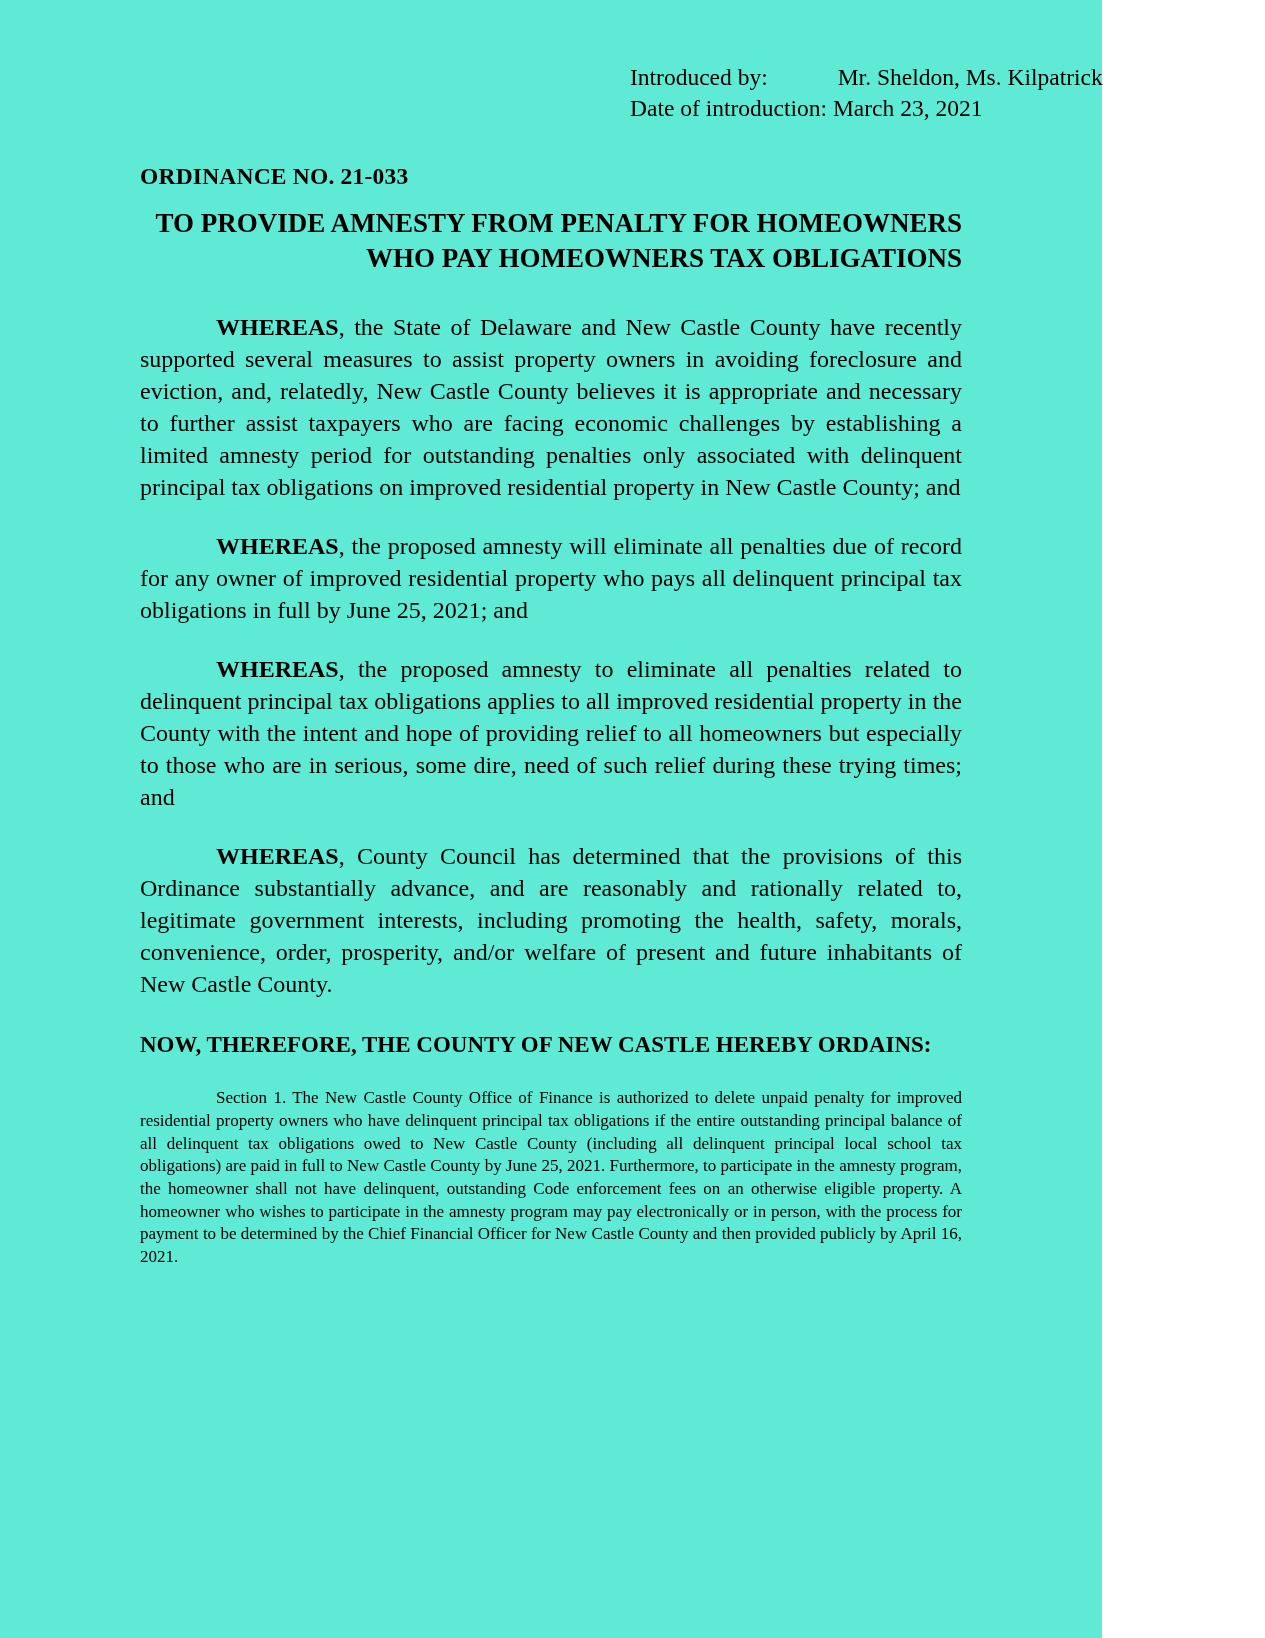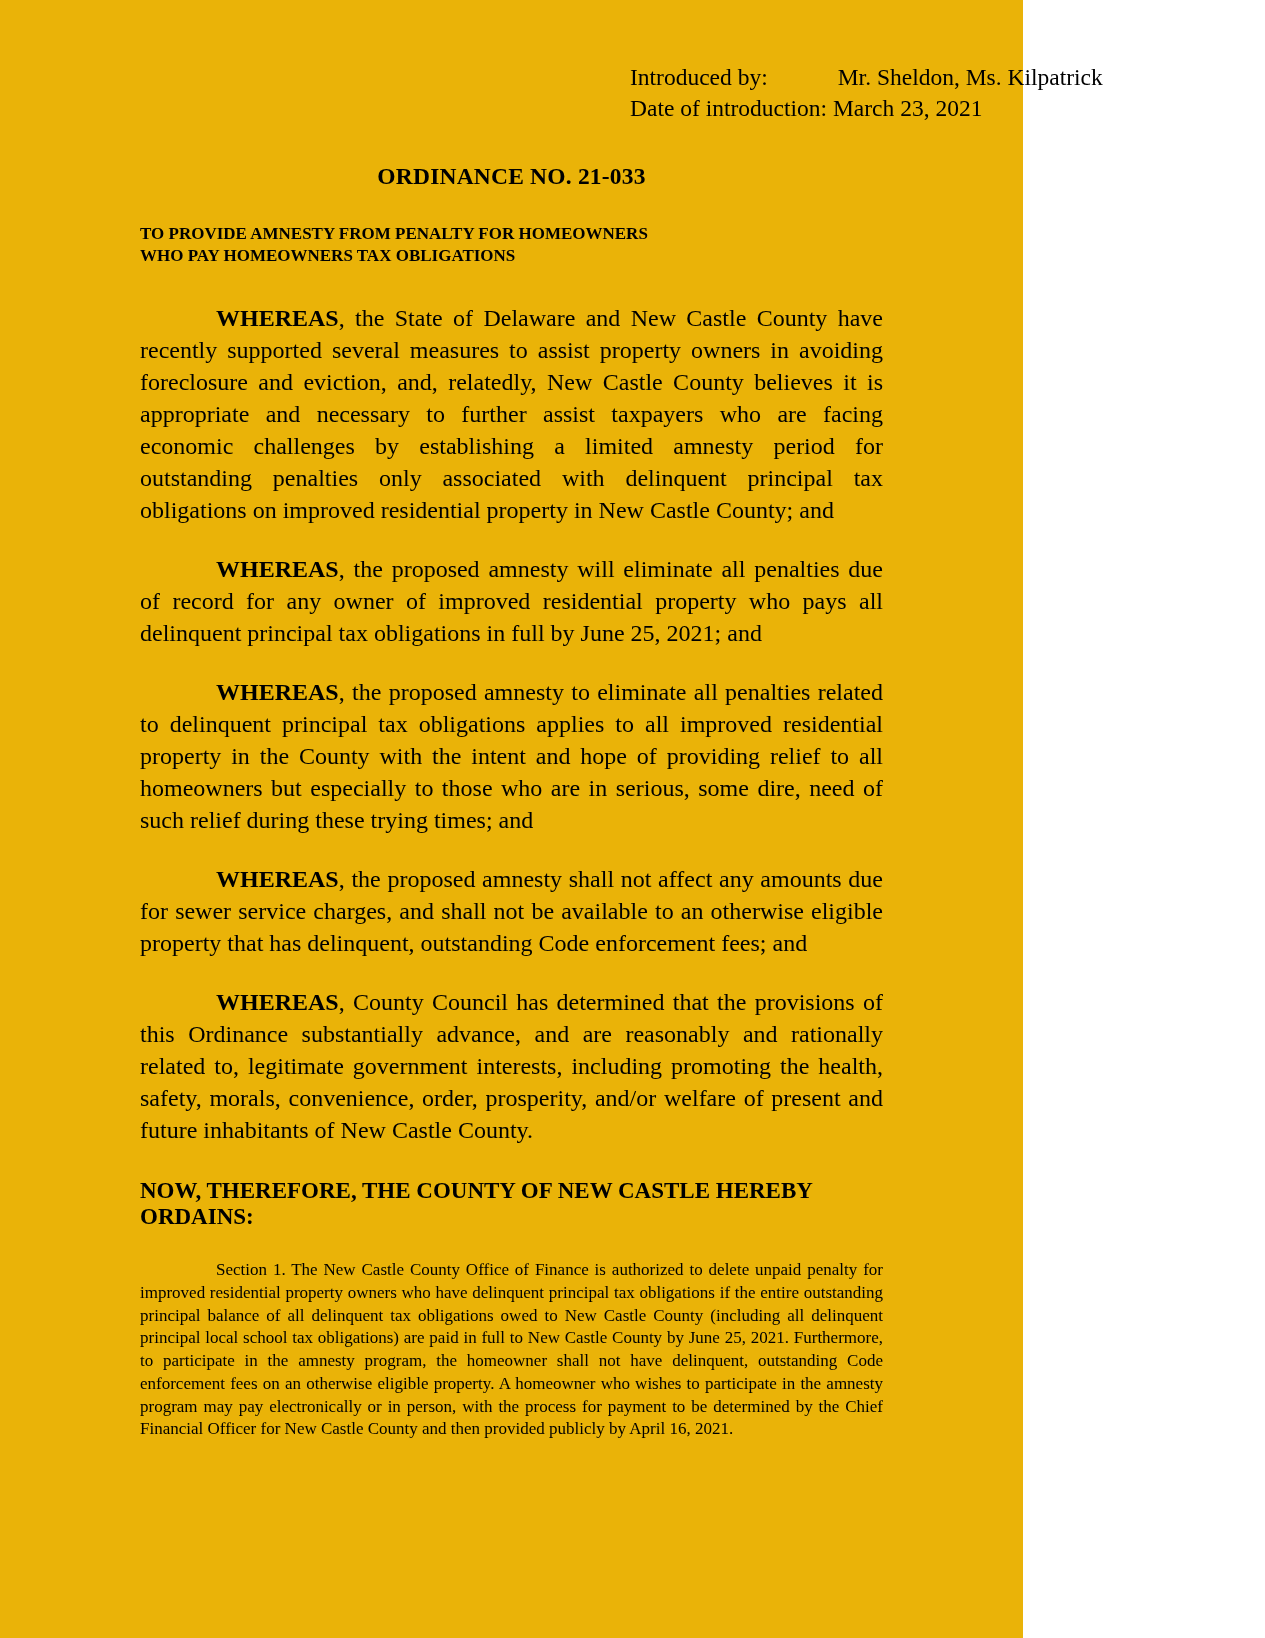"Introduced by: Mr. Sheldon, Ms." .page { background: #eab308 -> #5eead4; width: 1023px -> 1102px }
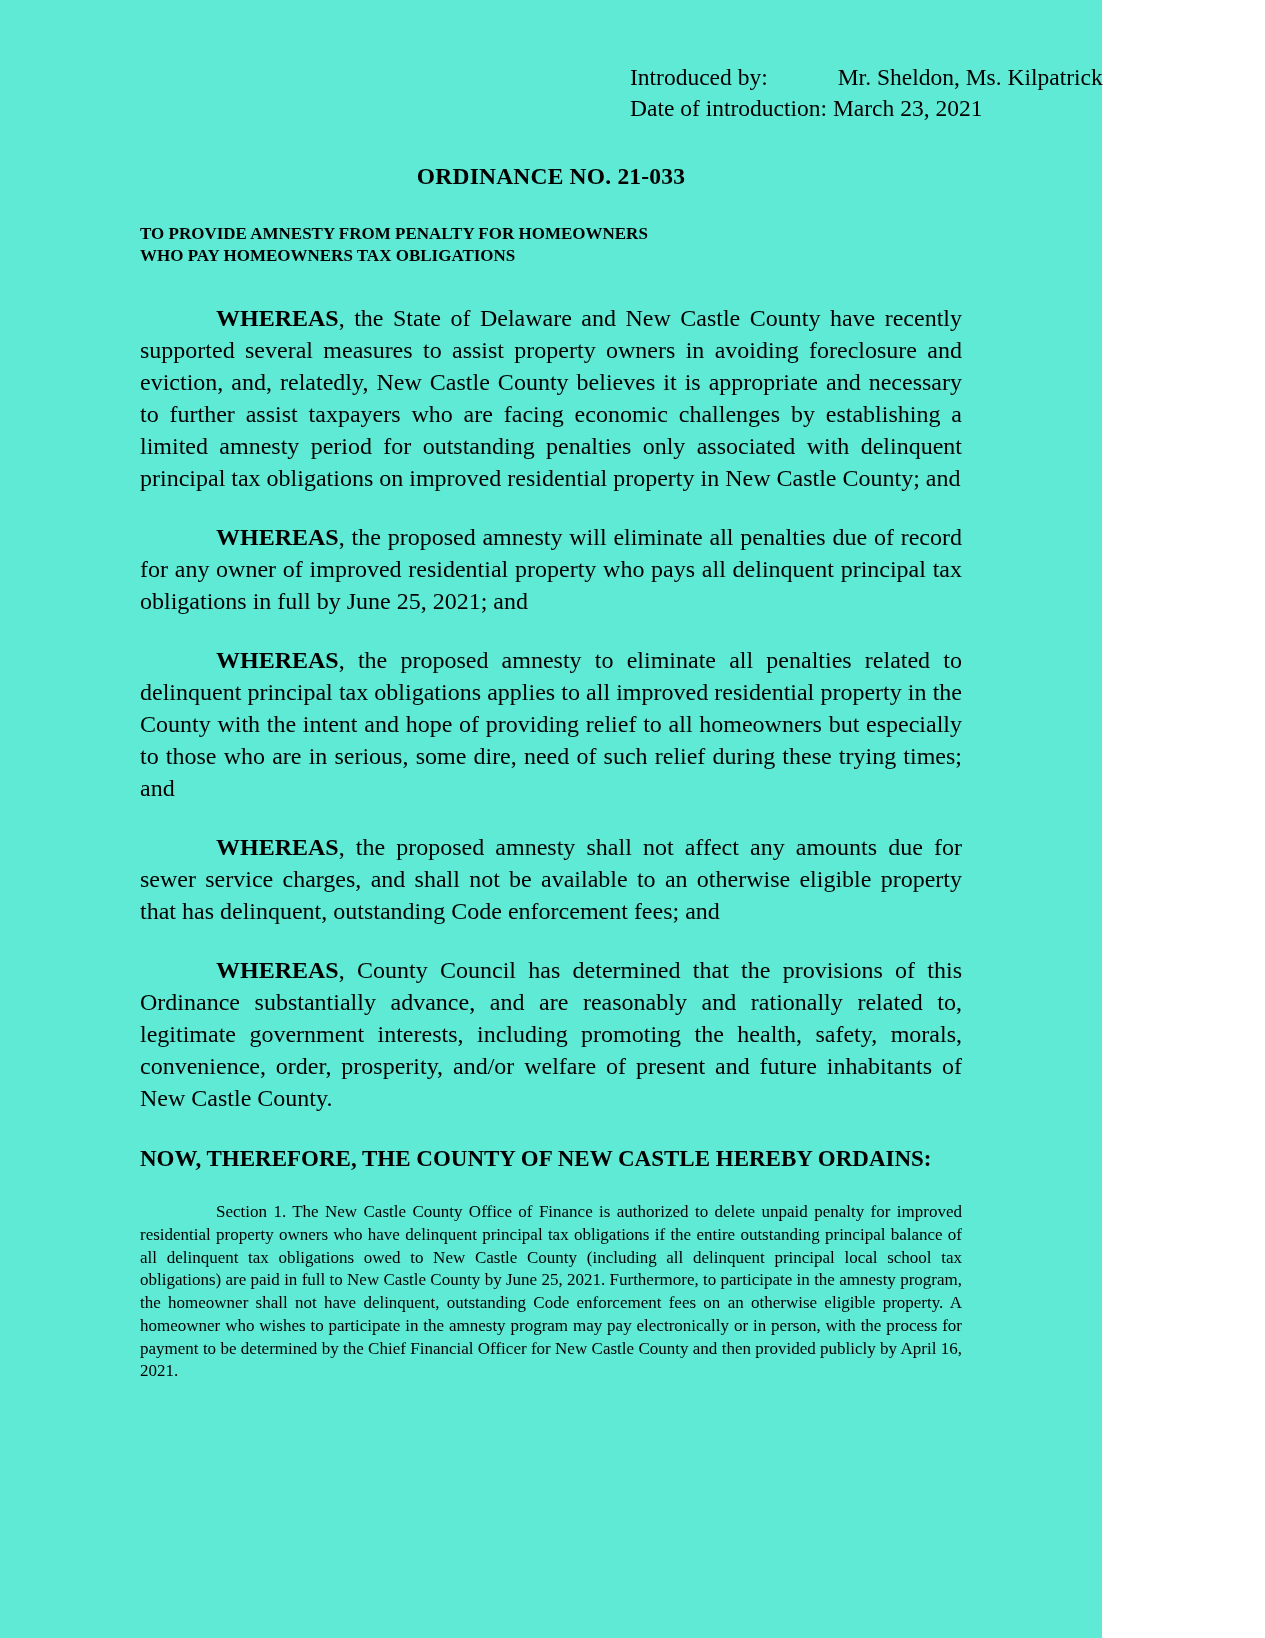"ORDINANCE NO. 21-033" .ord-no { text-align: center -> left }
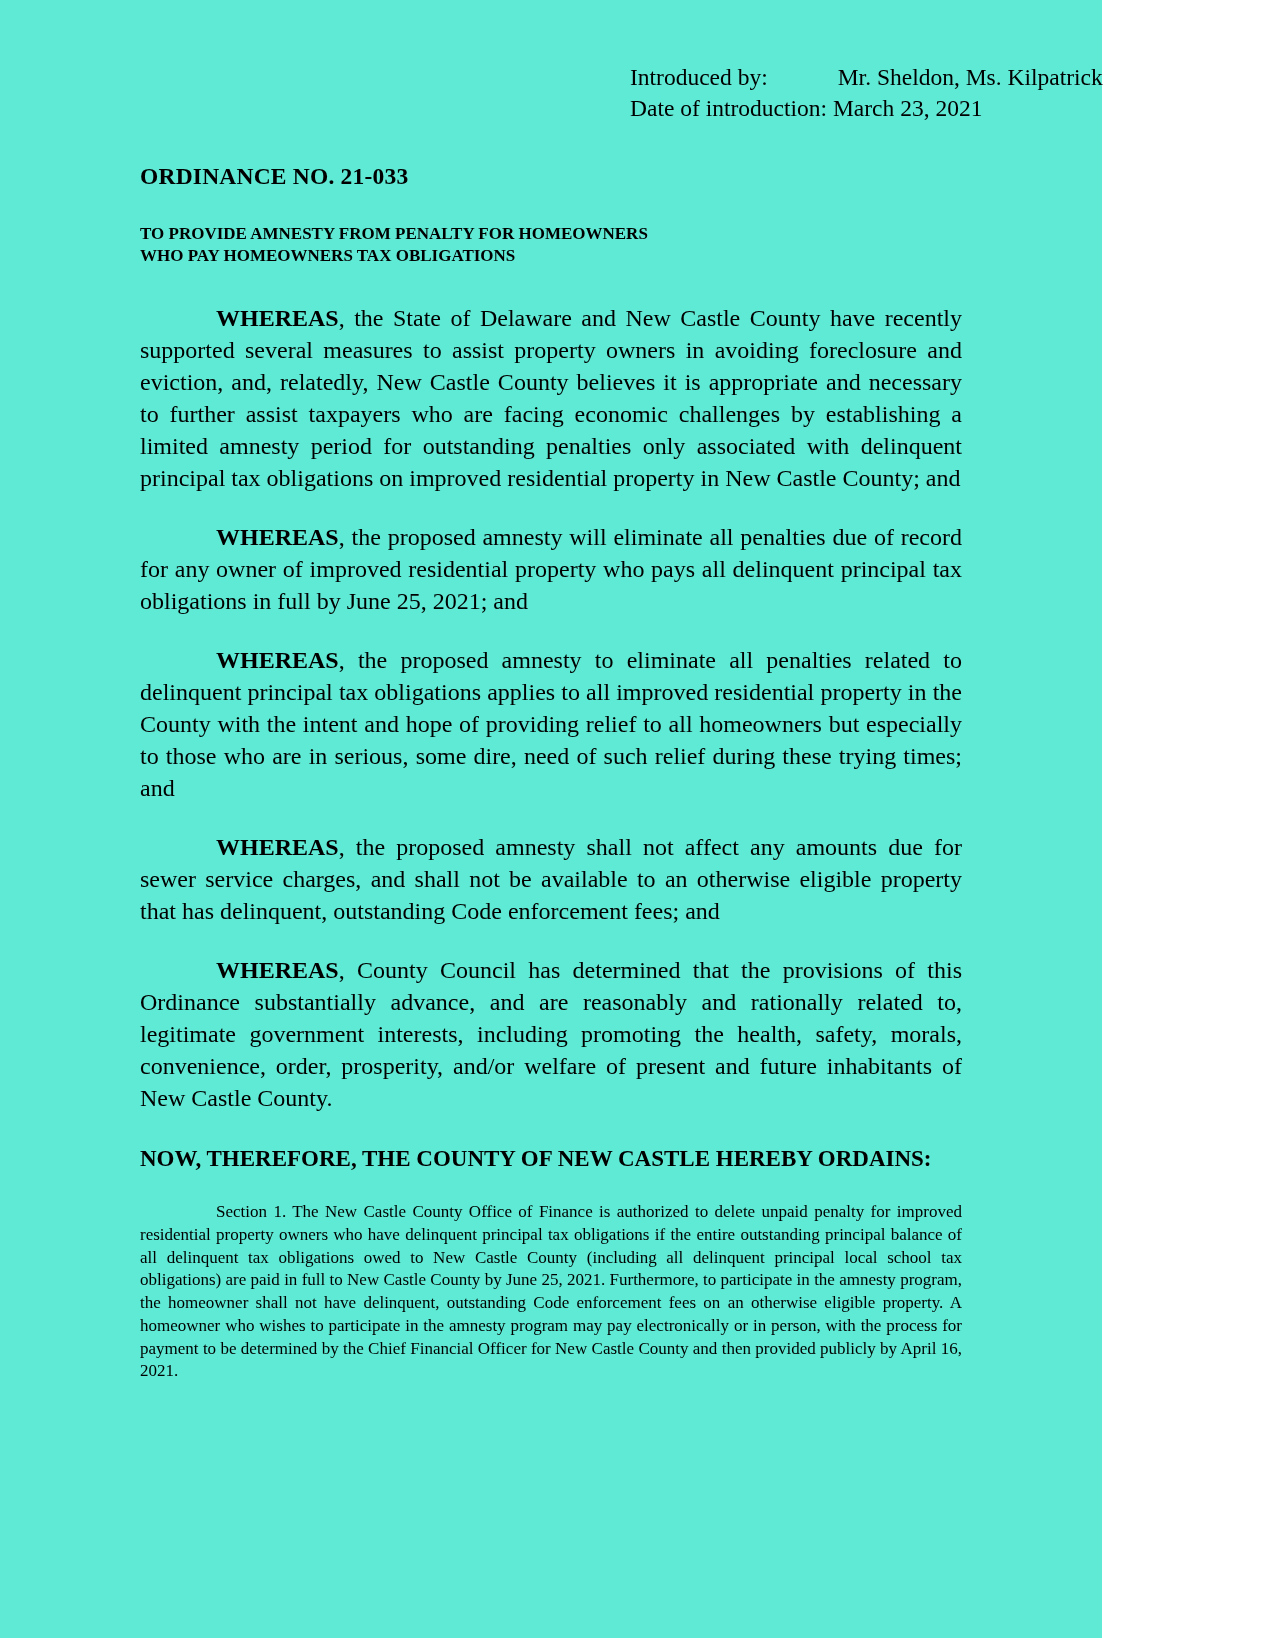"TO PROVIDE AMNESTY FROM PENALTY" .title-block { font-size: 17px -> 27px; margin-top: 33px -> 16px; text-align: left -> right }
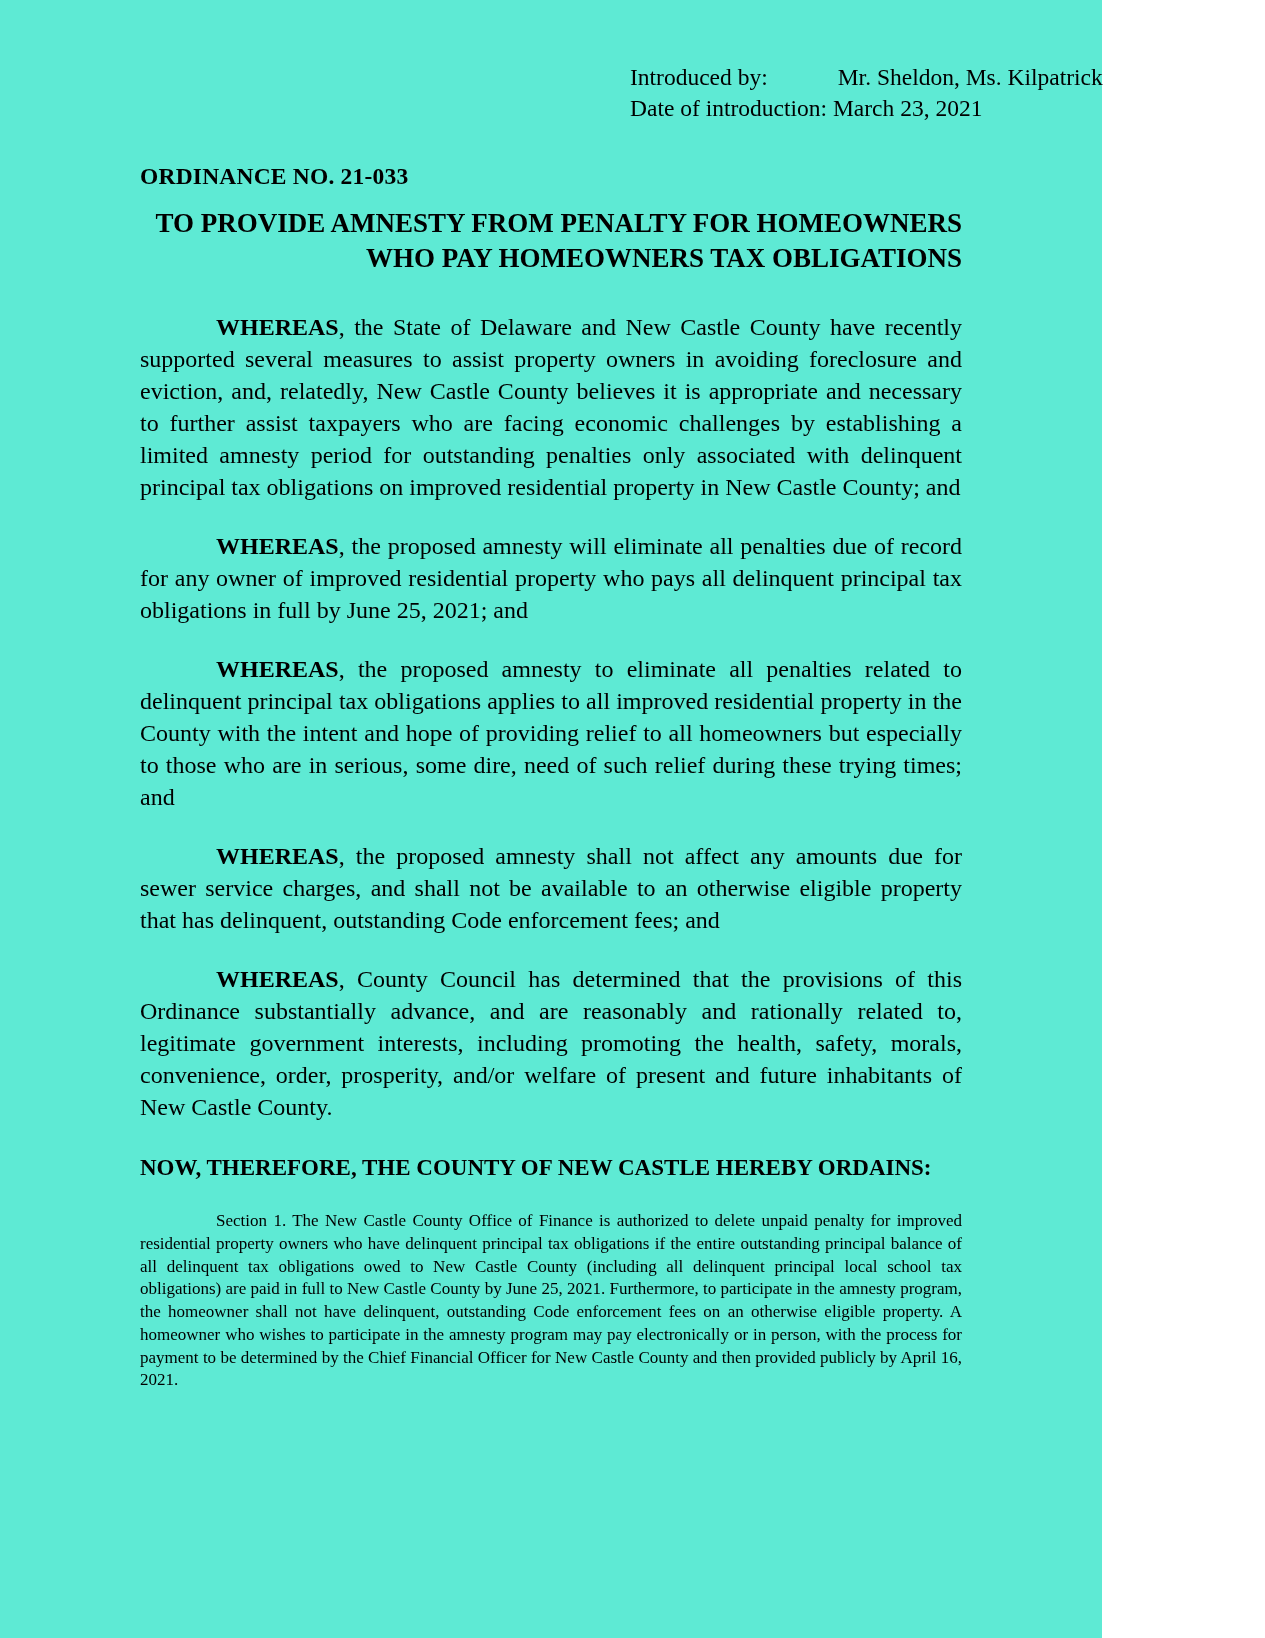"WHEREAS, the proposed amnesty shall" p.body-par { html: <p><span>WHEREAS</span><span>, the proposed amnesty shall not affect any amounts due for sewer service charges, and shall not be available to an otherwise eligible property that has delinquent, outstanding Code enforcement fees; and</span></p> -> none }
